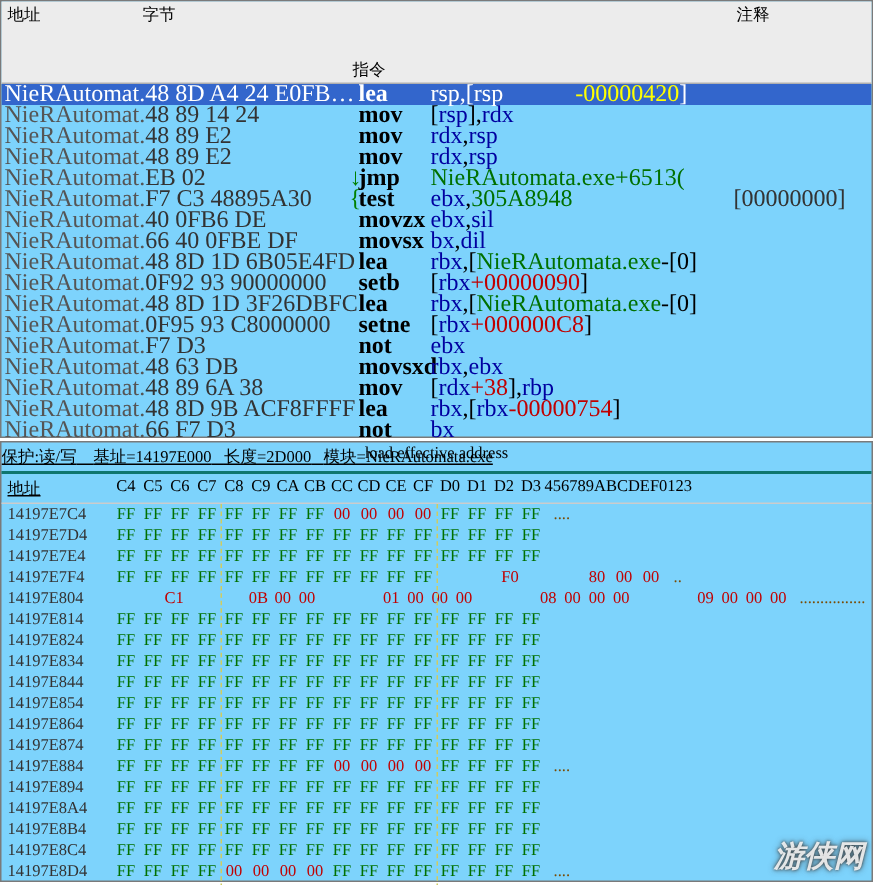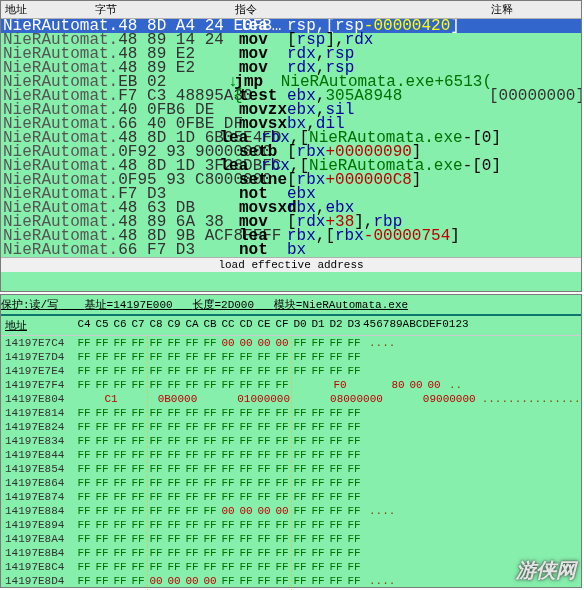"地址" .pane { background: #86efac -> #7dd3fc; font-family: none -> Liberation Serif, serif }
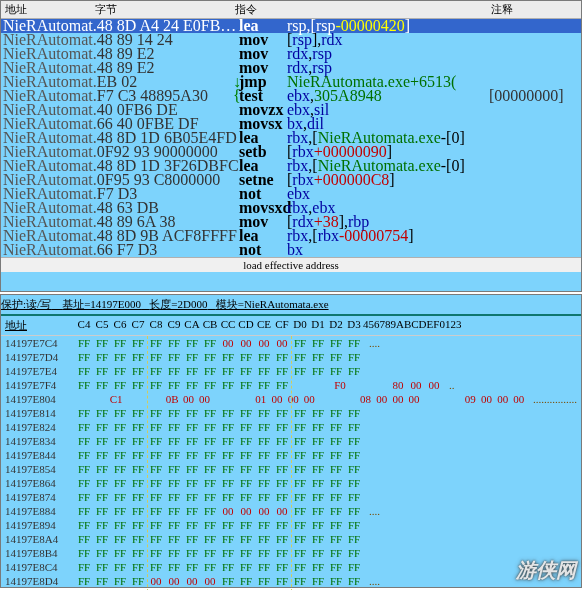"指令" .hcell.instr { margin-top: none -> 37px }
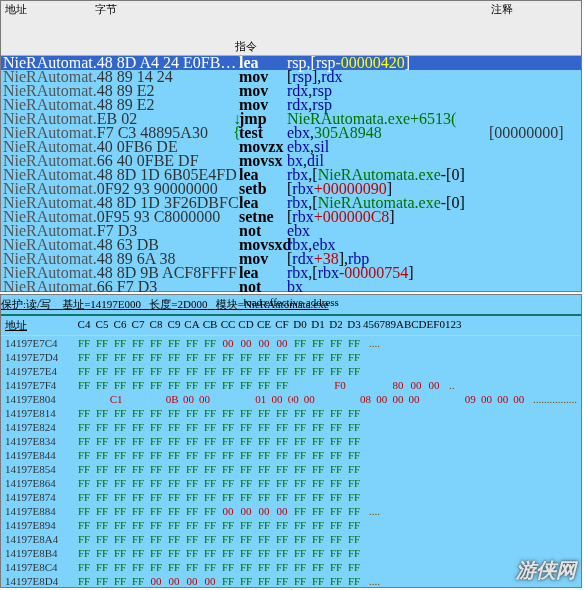"-00000420" .drow.selected .op .val-yellow { margin-left: none -> 48px }
